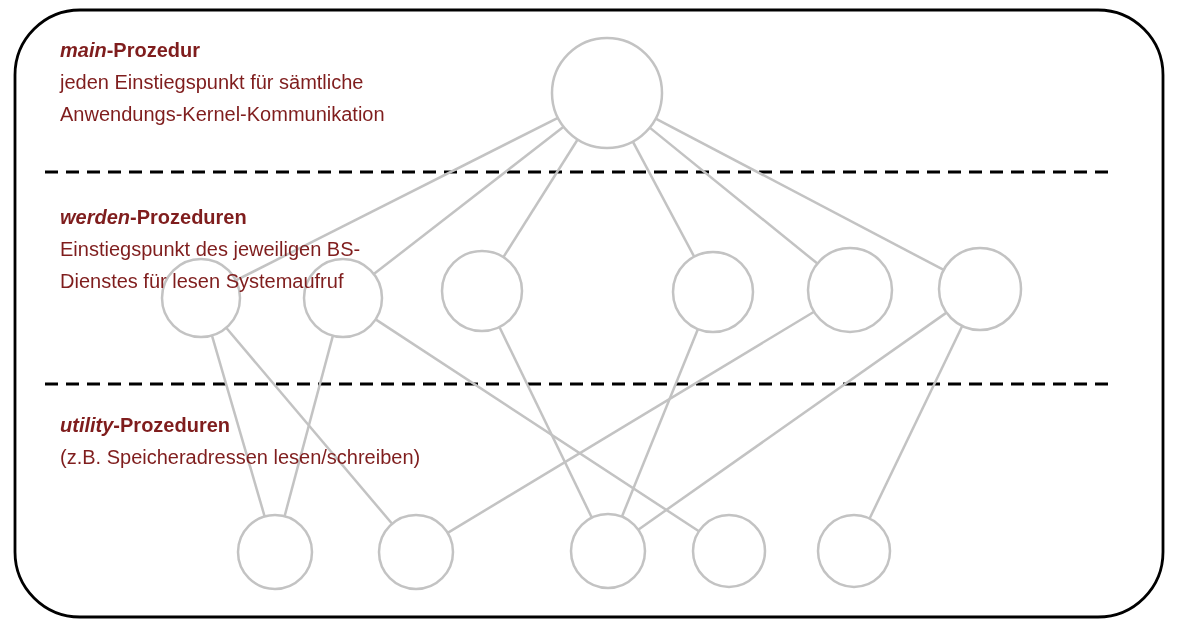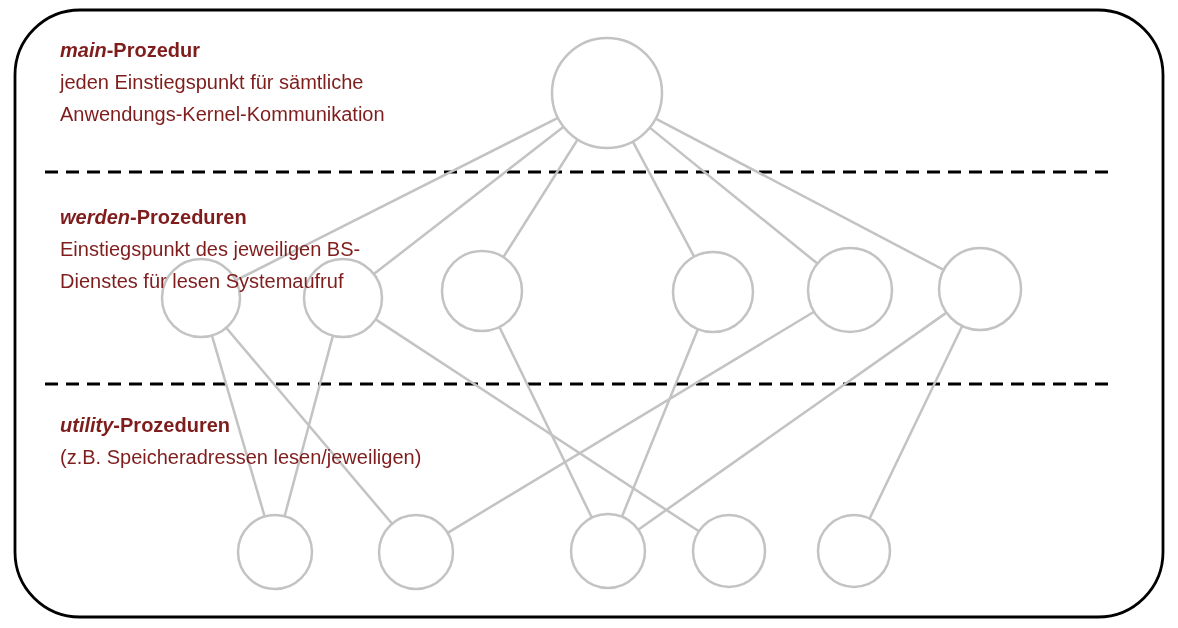"(z.B. Speicheradressen lesen/jeweiligen)" div.sec-line { text: lesen/jeweiligen -> lesen/schreiben }
